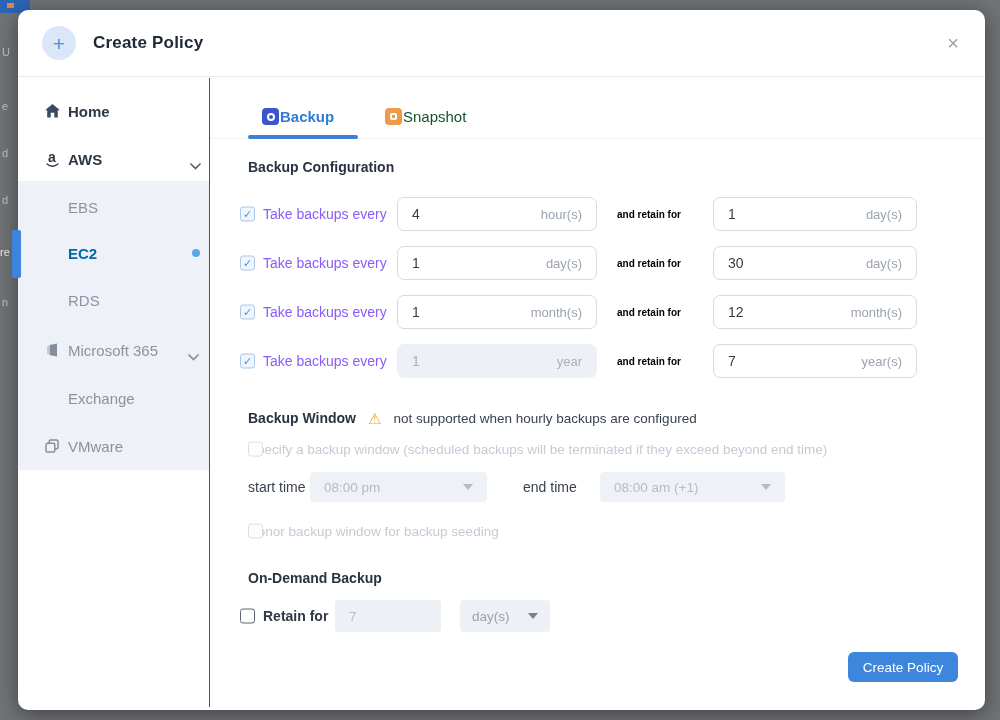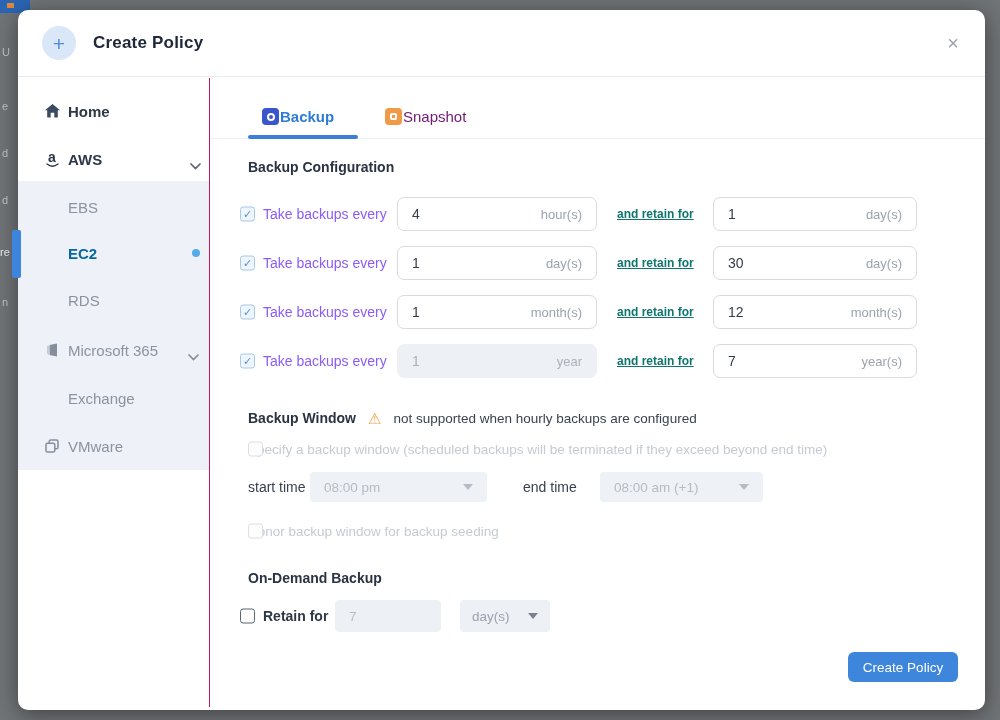"Snapshot" .tab-snapshot .tab-label { color: #701a75 -> #14532d }
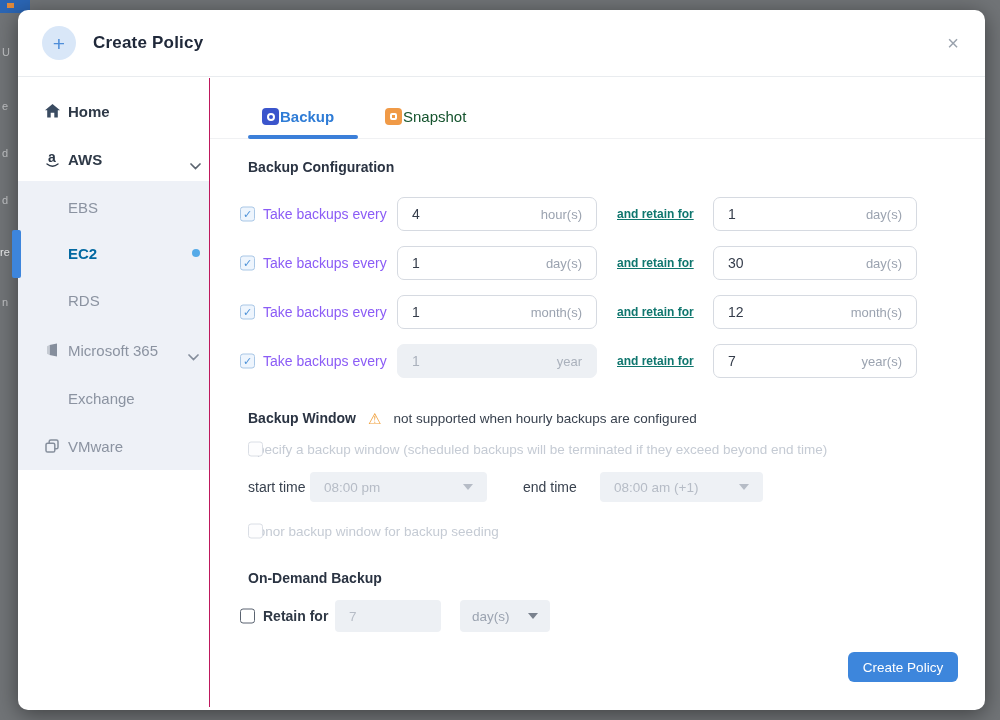"and retain for" .retain-label { color: #0f766e -> #000000; font-size: 12px -> 10px; text-decoration: underline -> none }
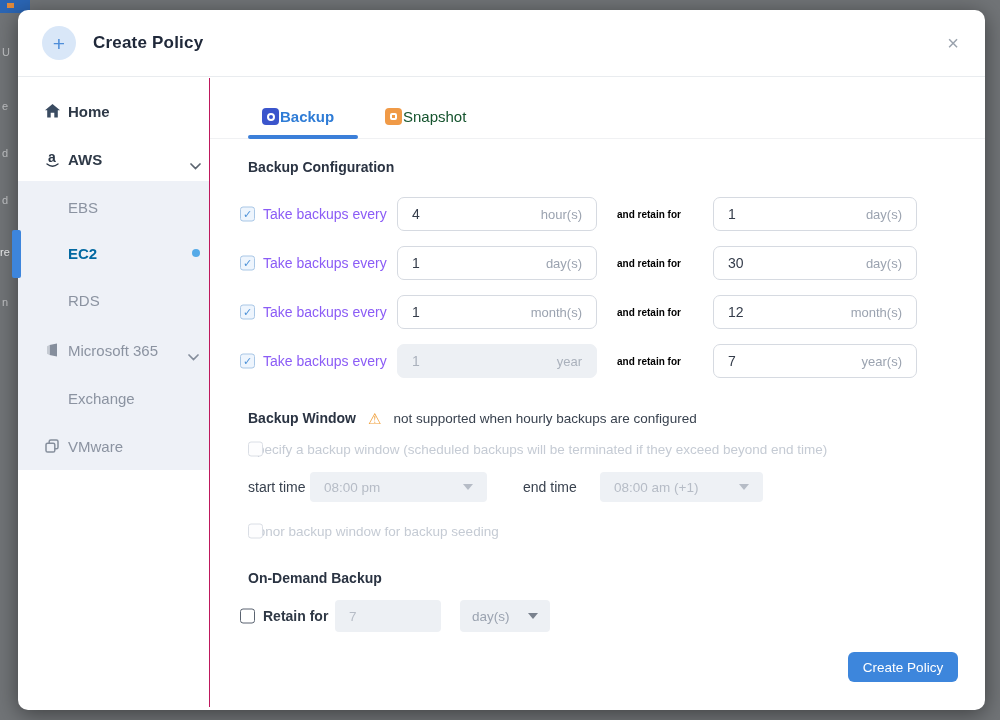"08:00 am (+1)" .dd-end { width: 163px -> 185px }
